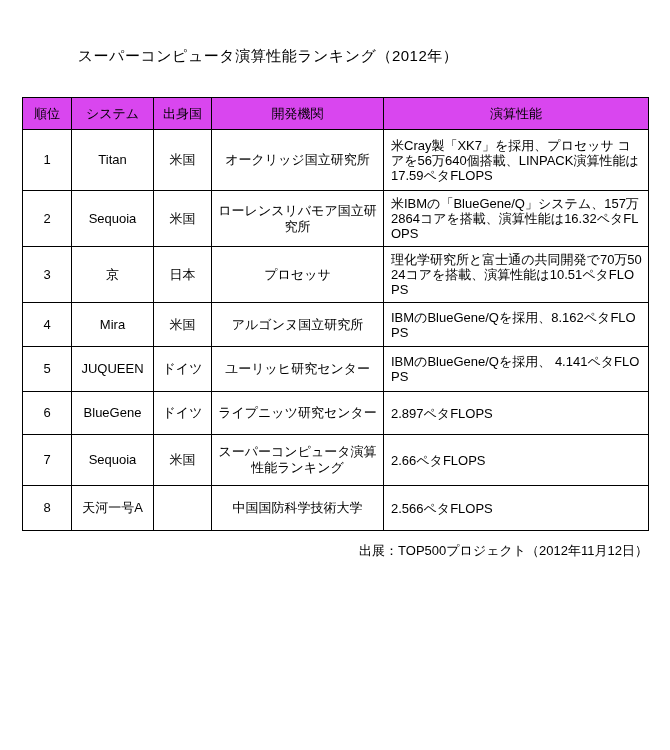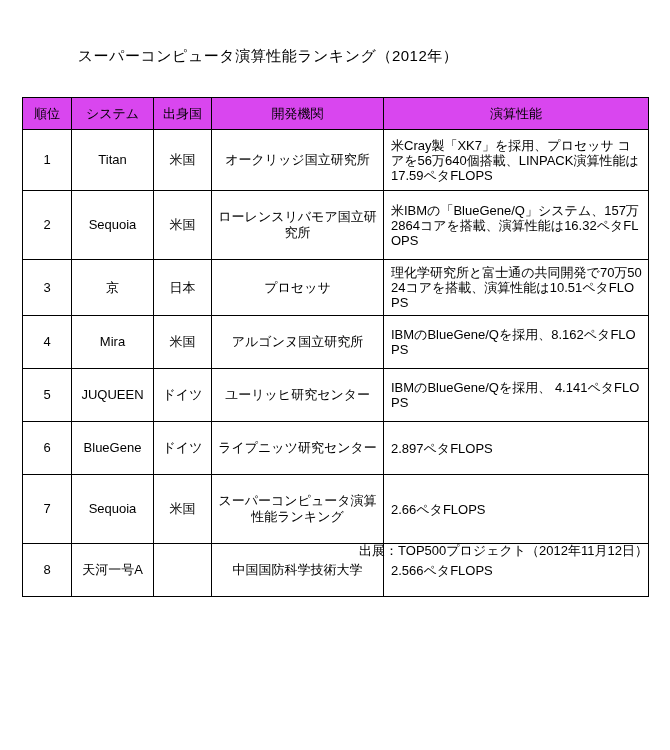"オークリッジ国立研究所" td.org { padding: 18px 5px -> 0 5px }
